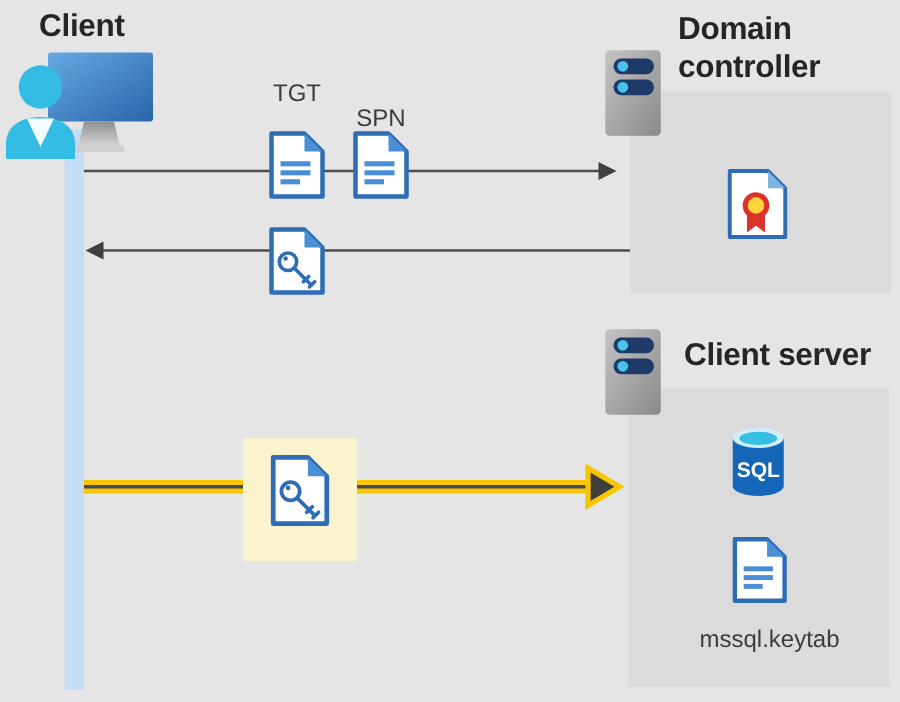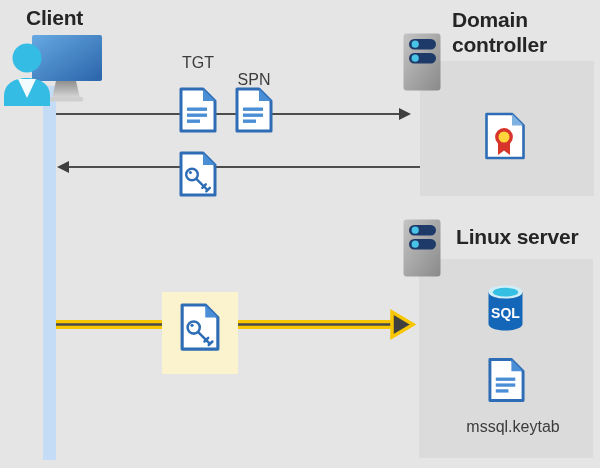"Linux server" div.abs { text: Linux -> Client }
